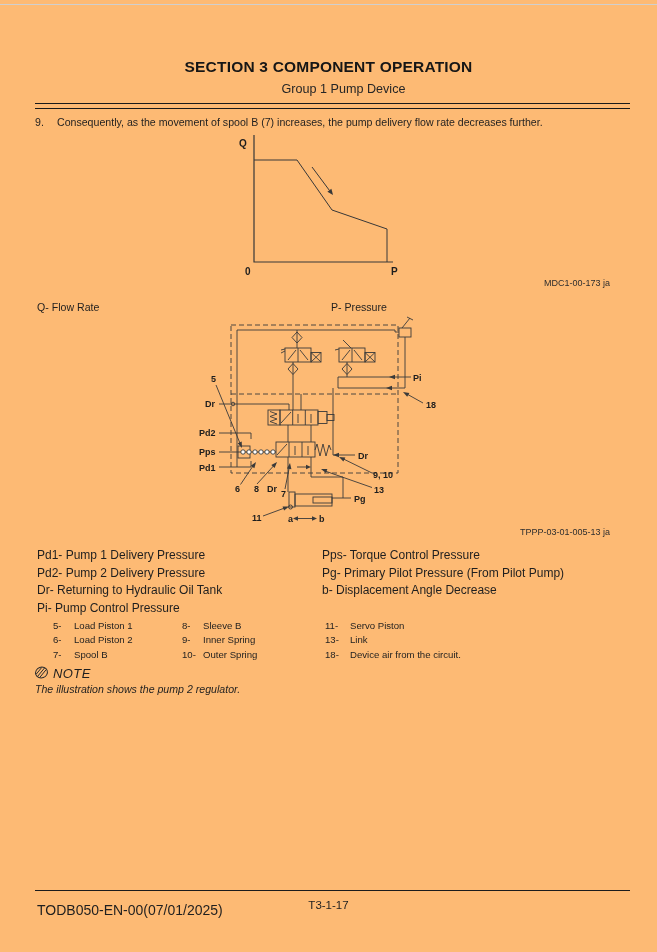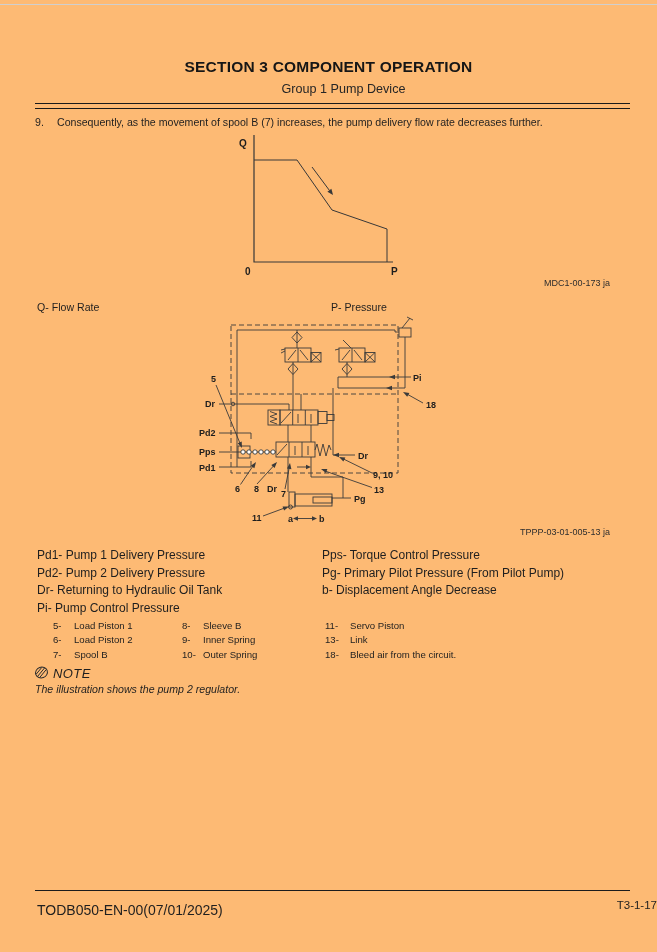"Bleed air from the circuit." span { text: Bleed -> Device }
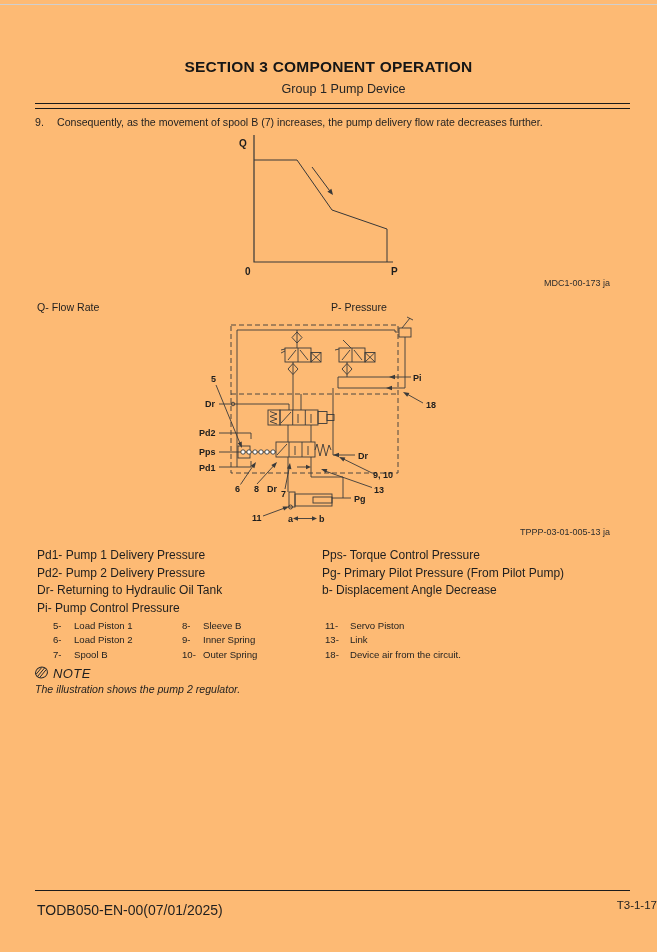"T3-1-17" .footer-page { text-align: right -> center }
